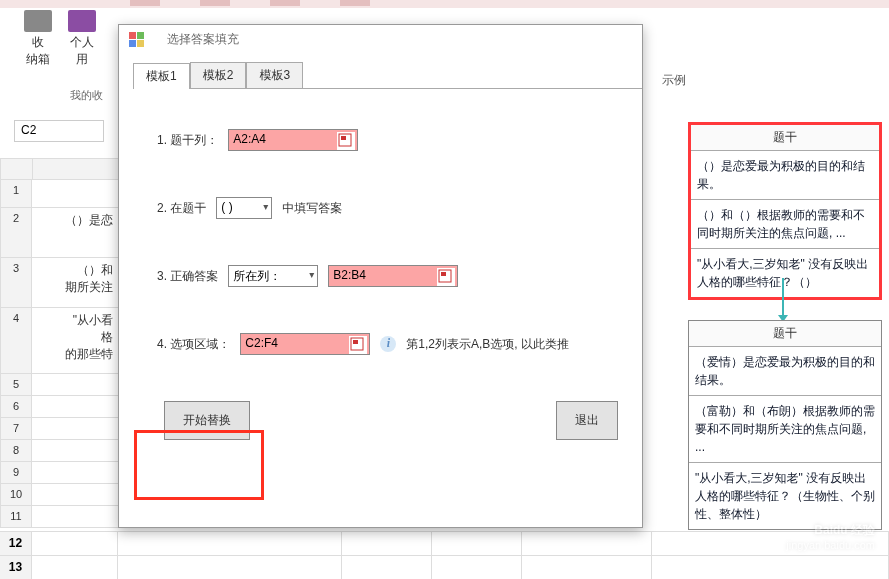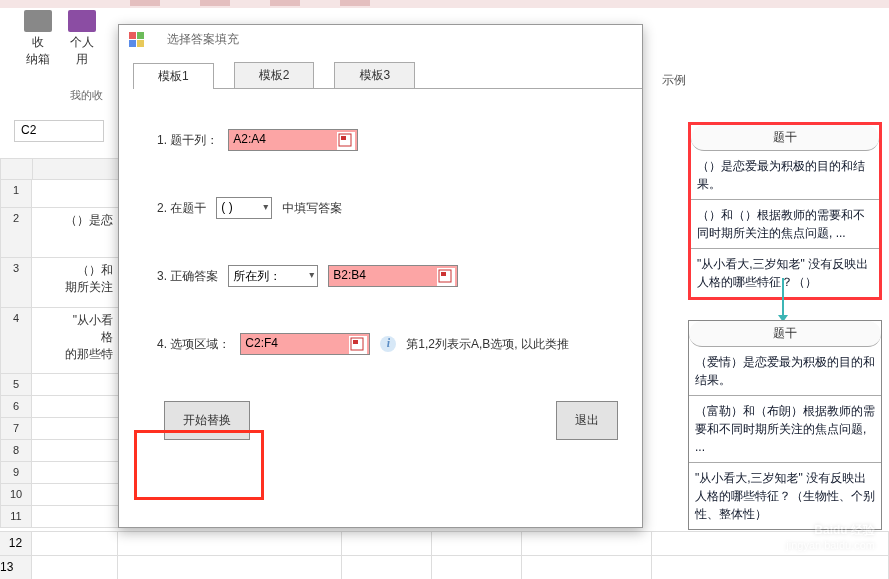"模板1" .tab { margin-right: 20px -> 0; padding: 4px 24px -> 4px 12px }
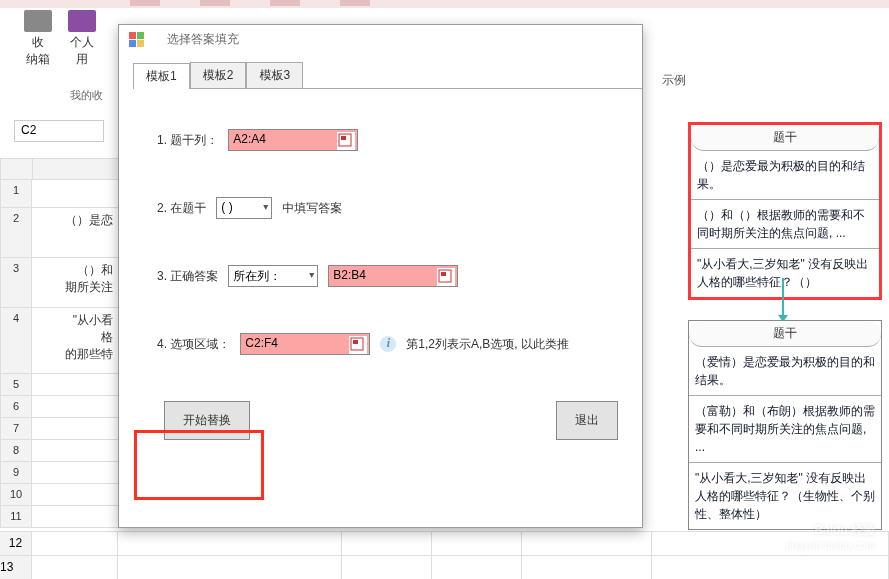"题干" .ex-header { border-radius: 13px -> none }
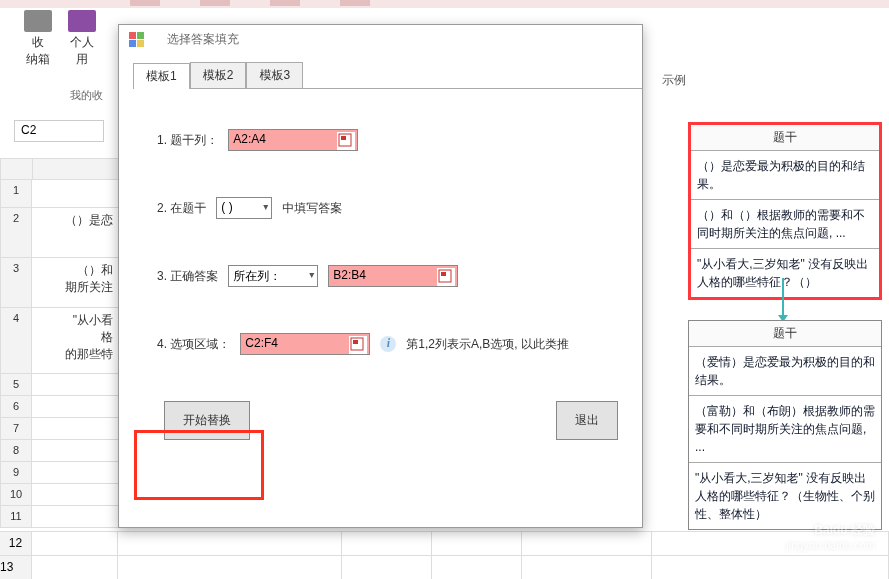"12" .bg-row { font-weight: none -> bold }
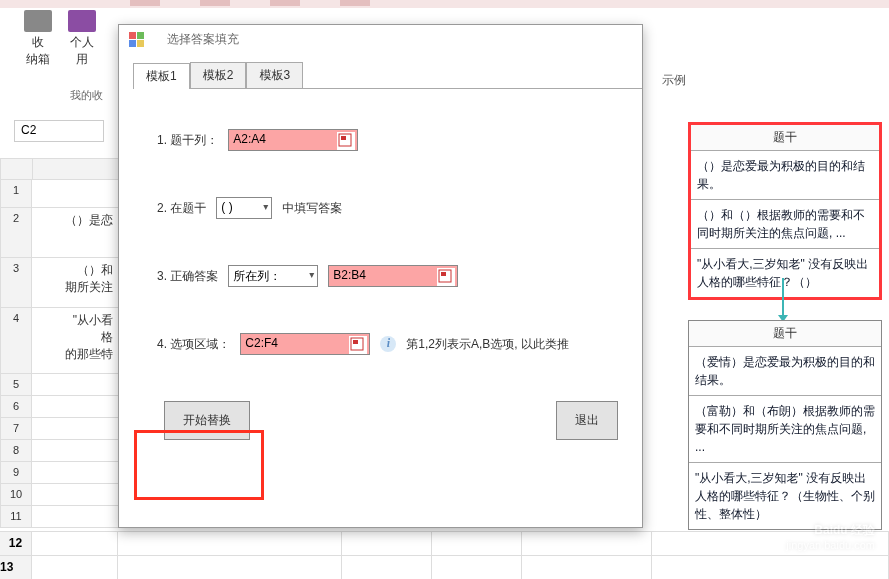"13" div.bg-cell { text-align: left -> center }
